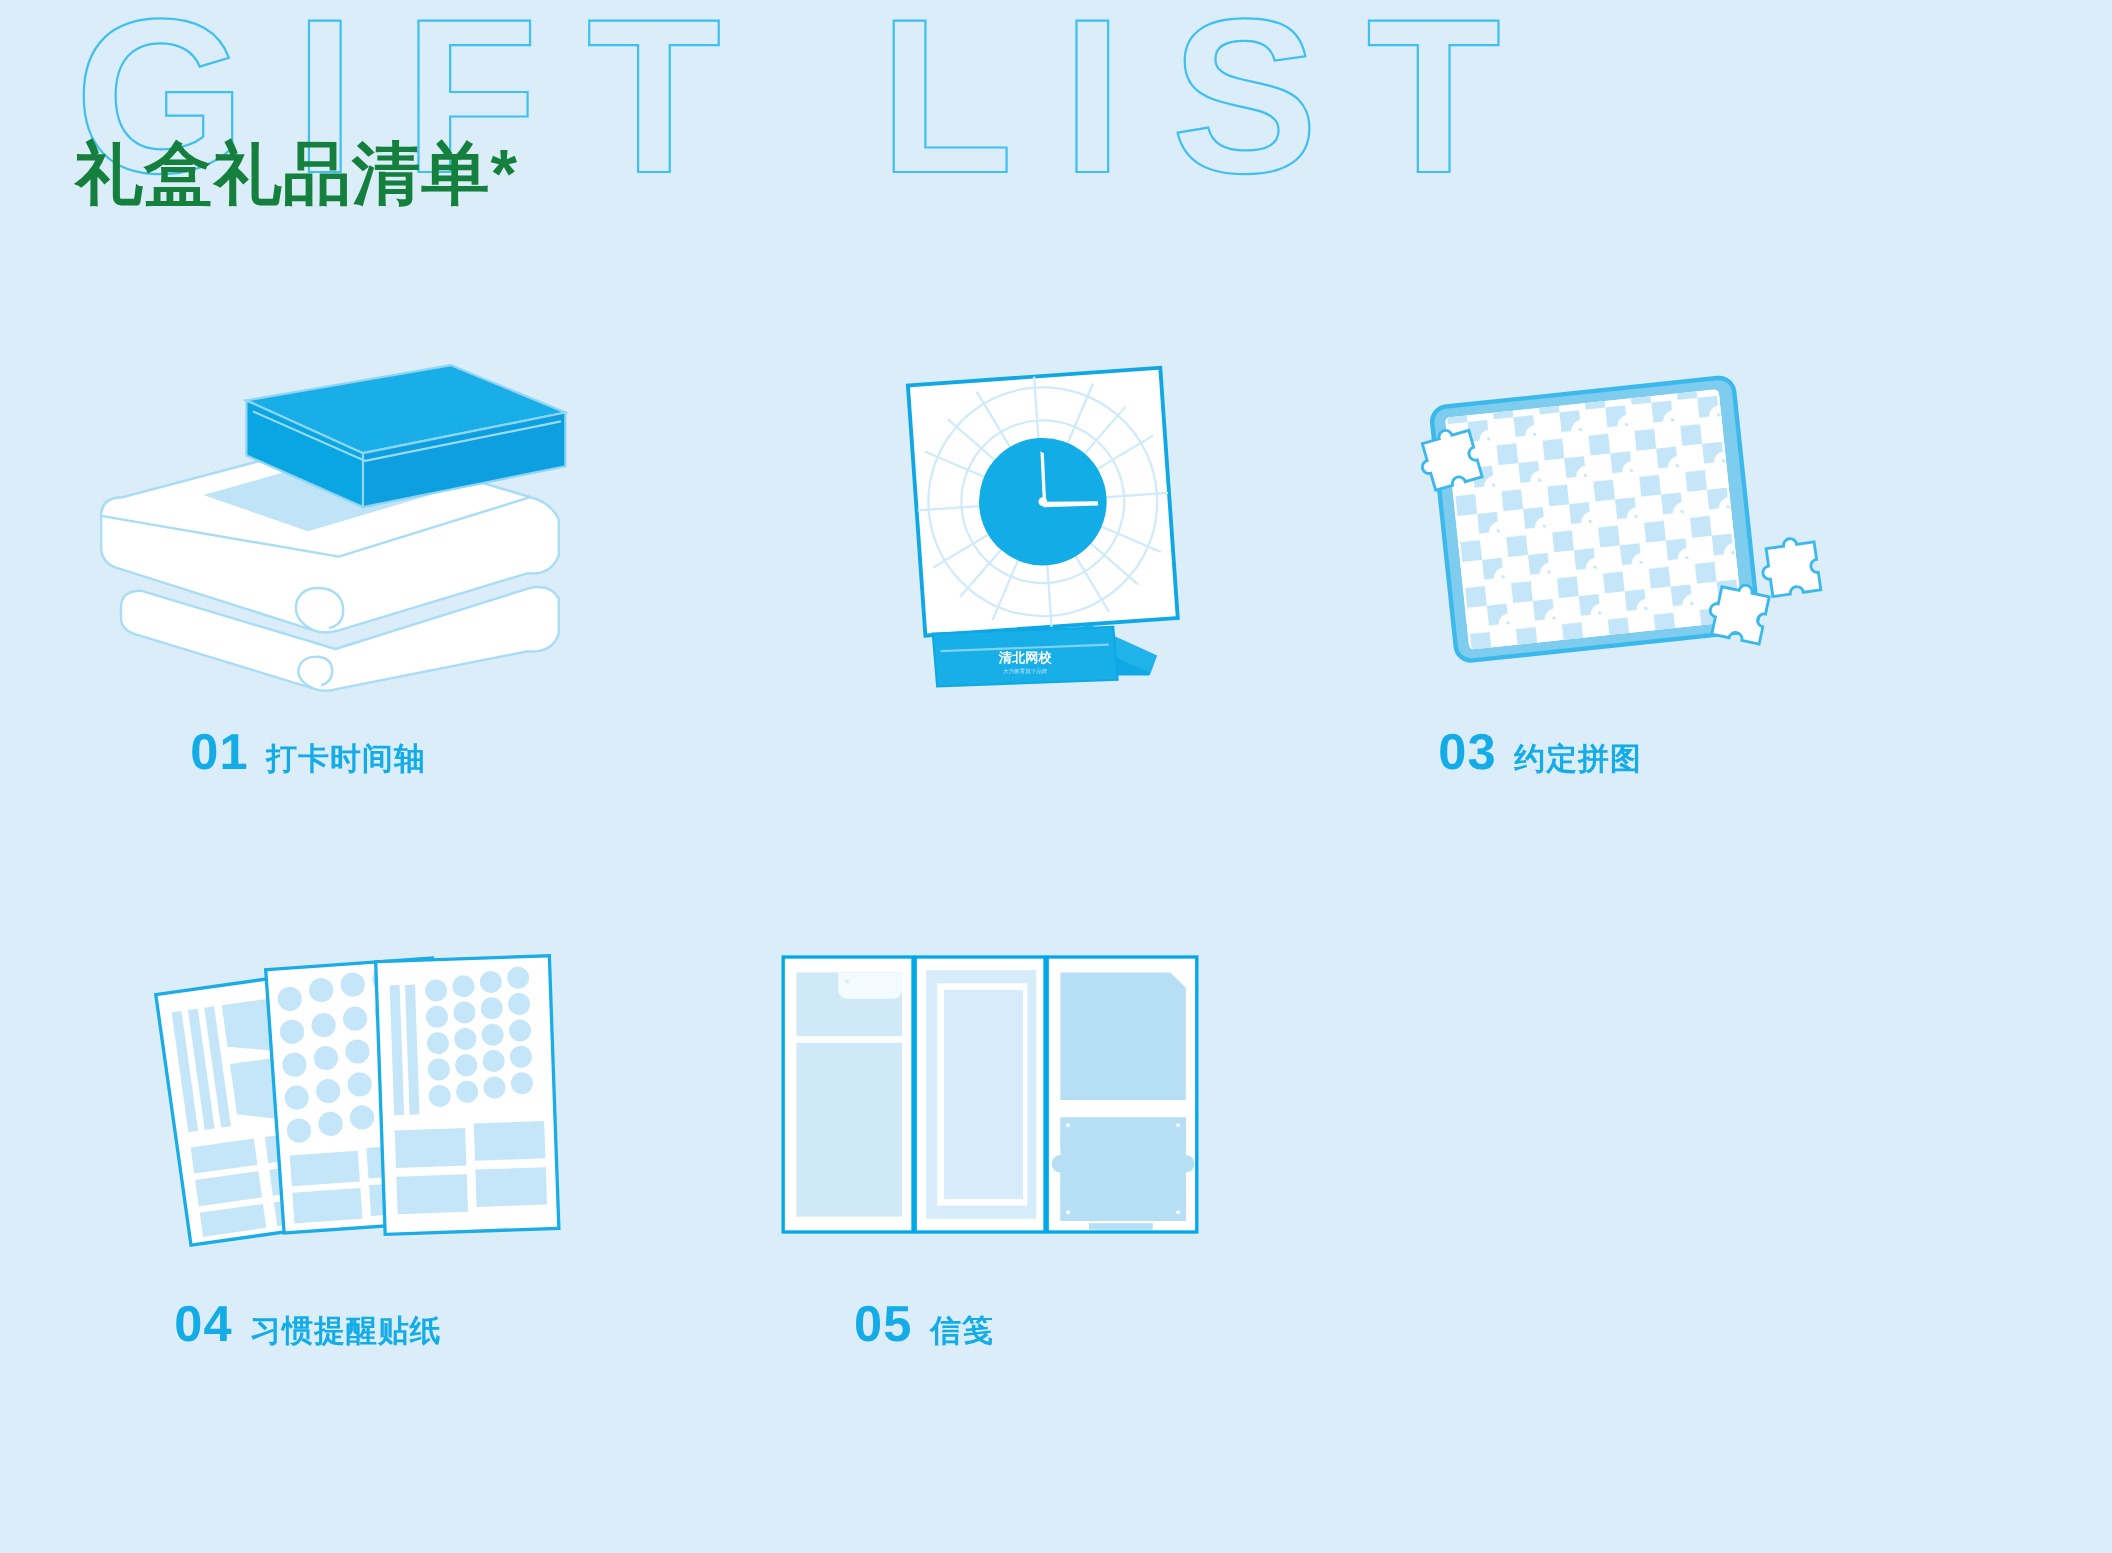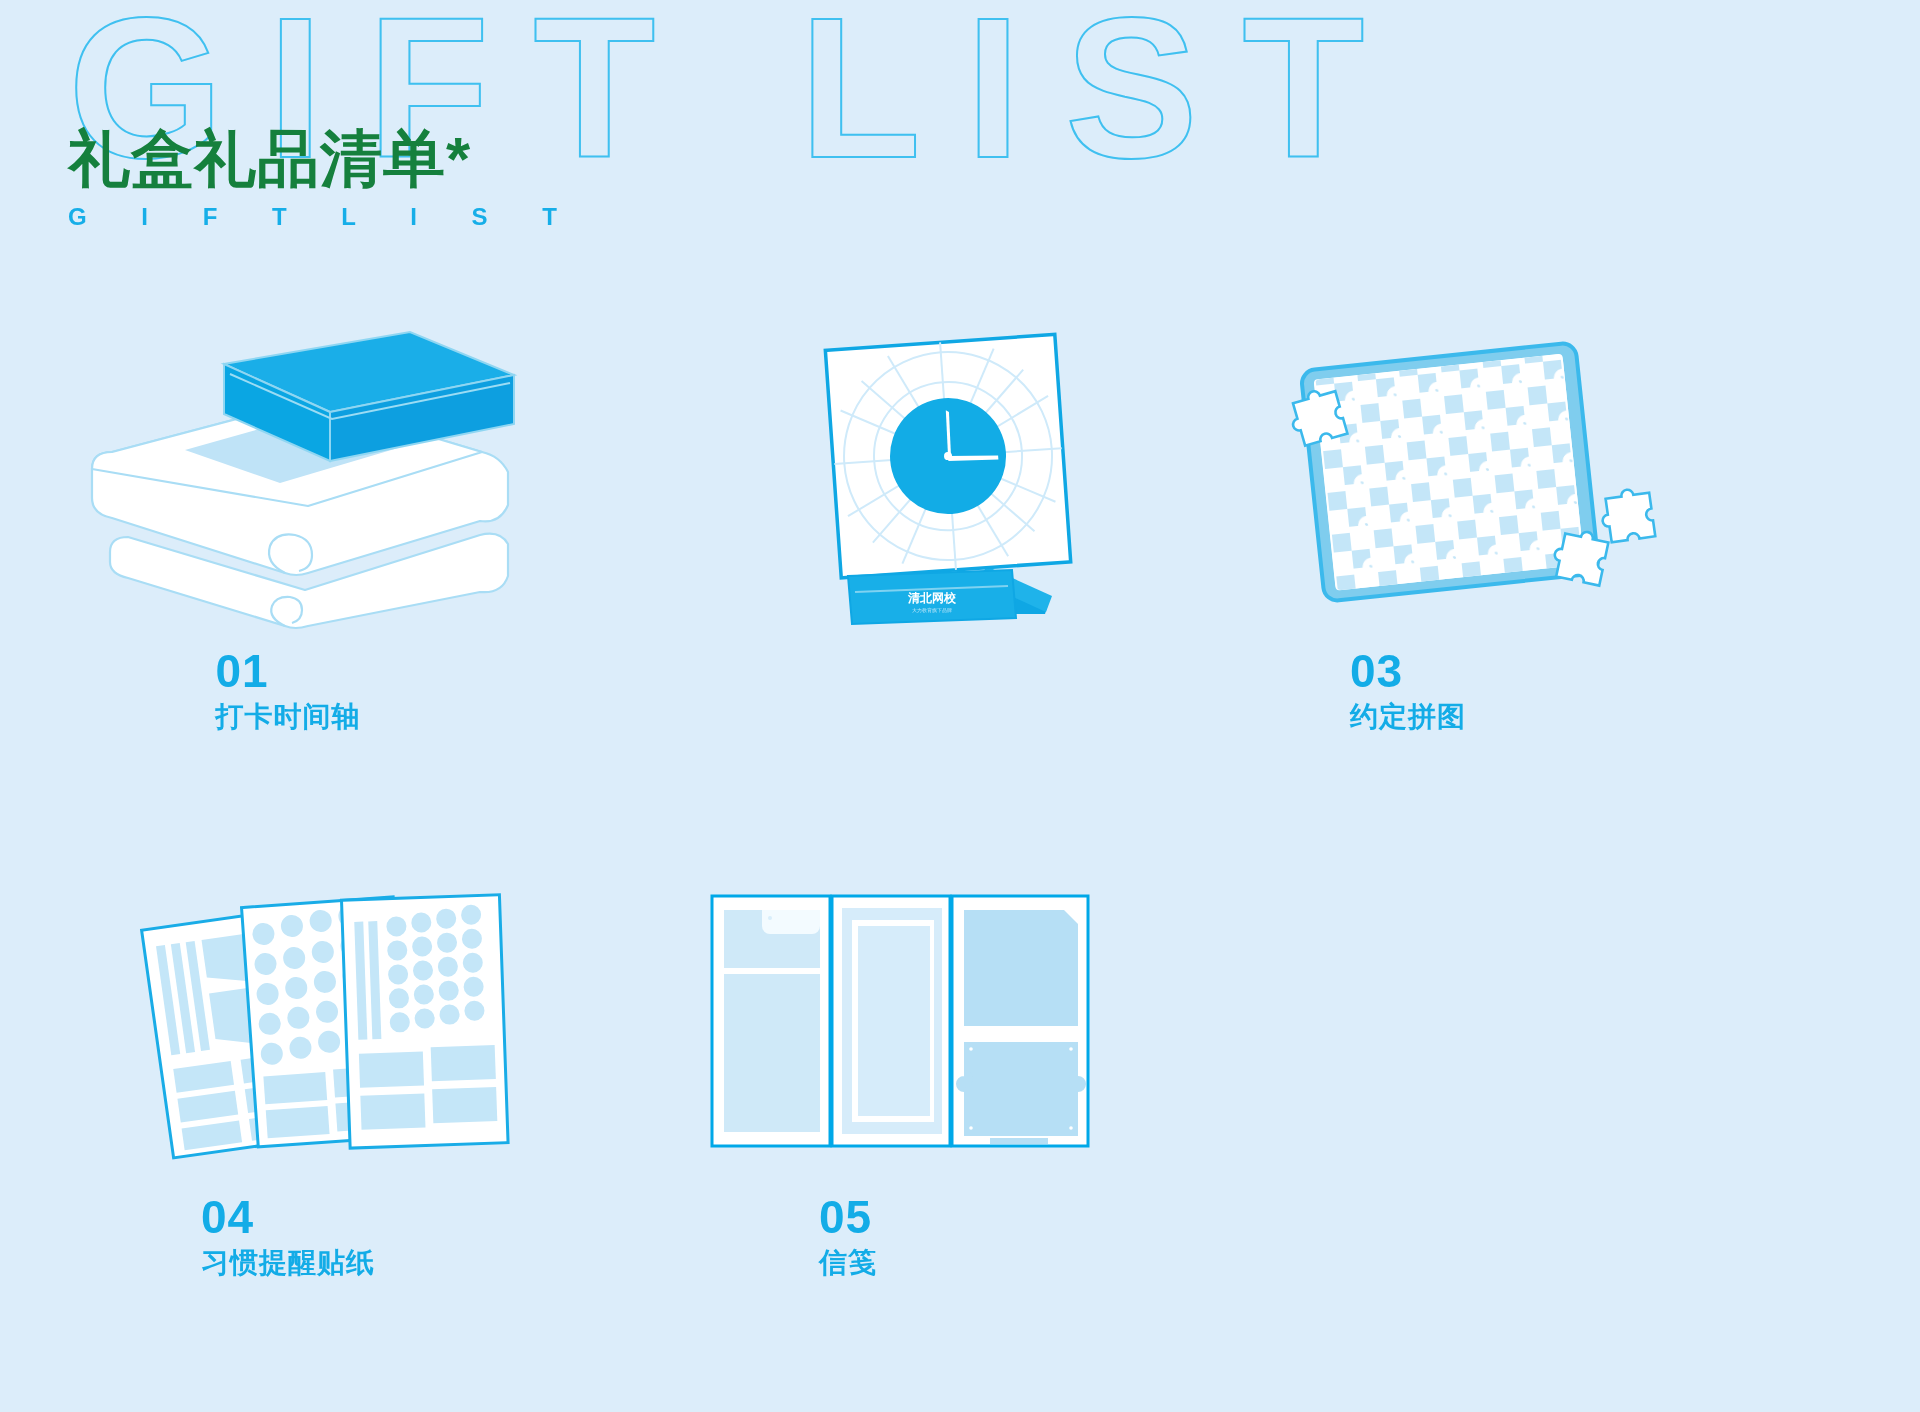"G I F T L" div { html: <div>G I F T L I S T</div> -> none }
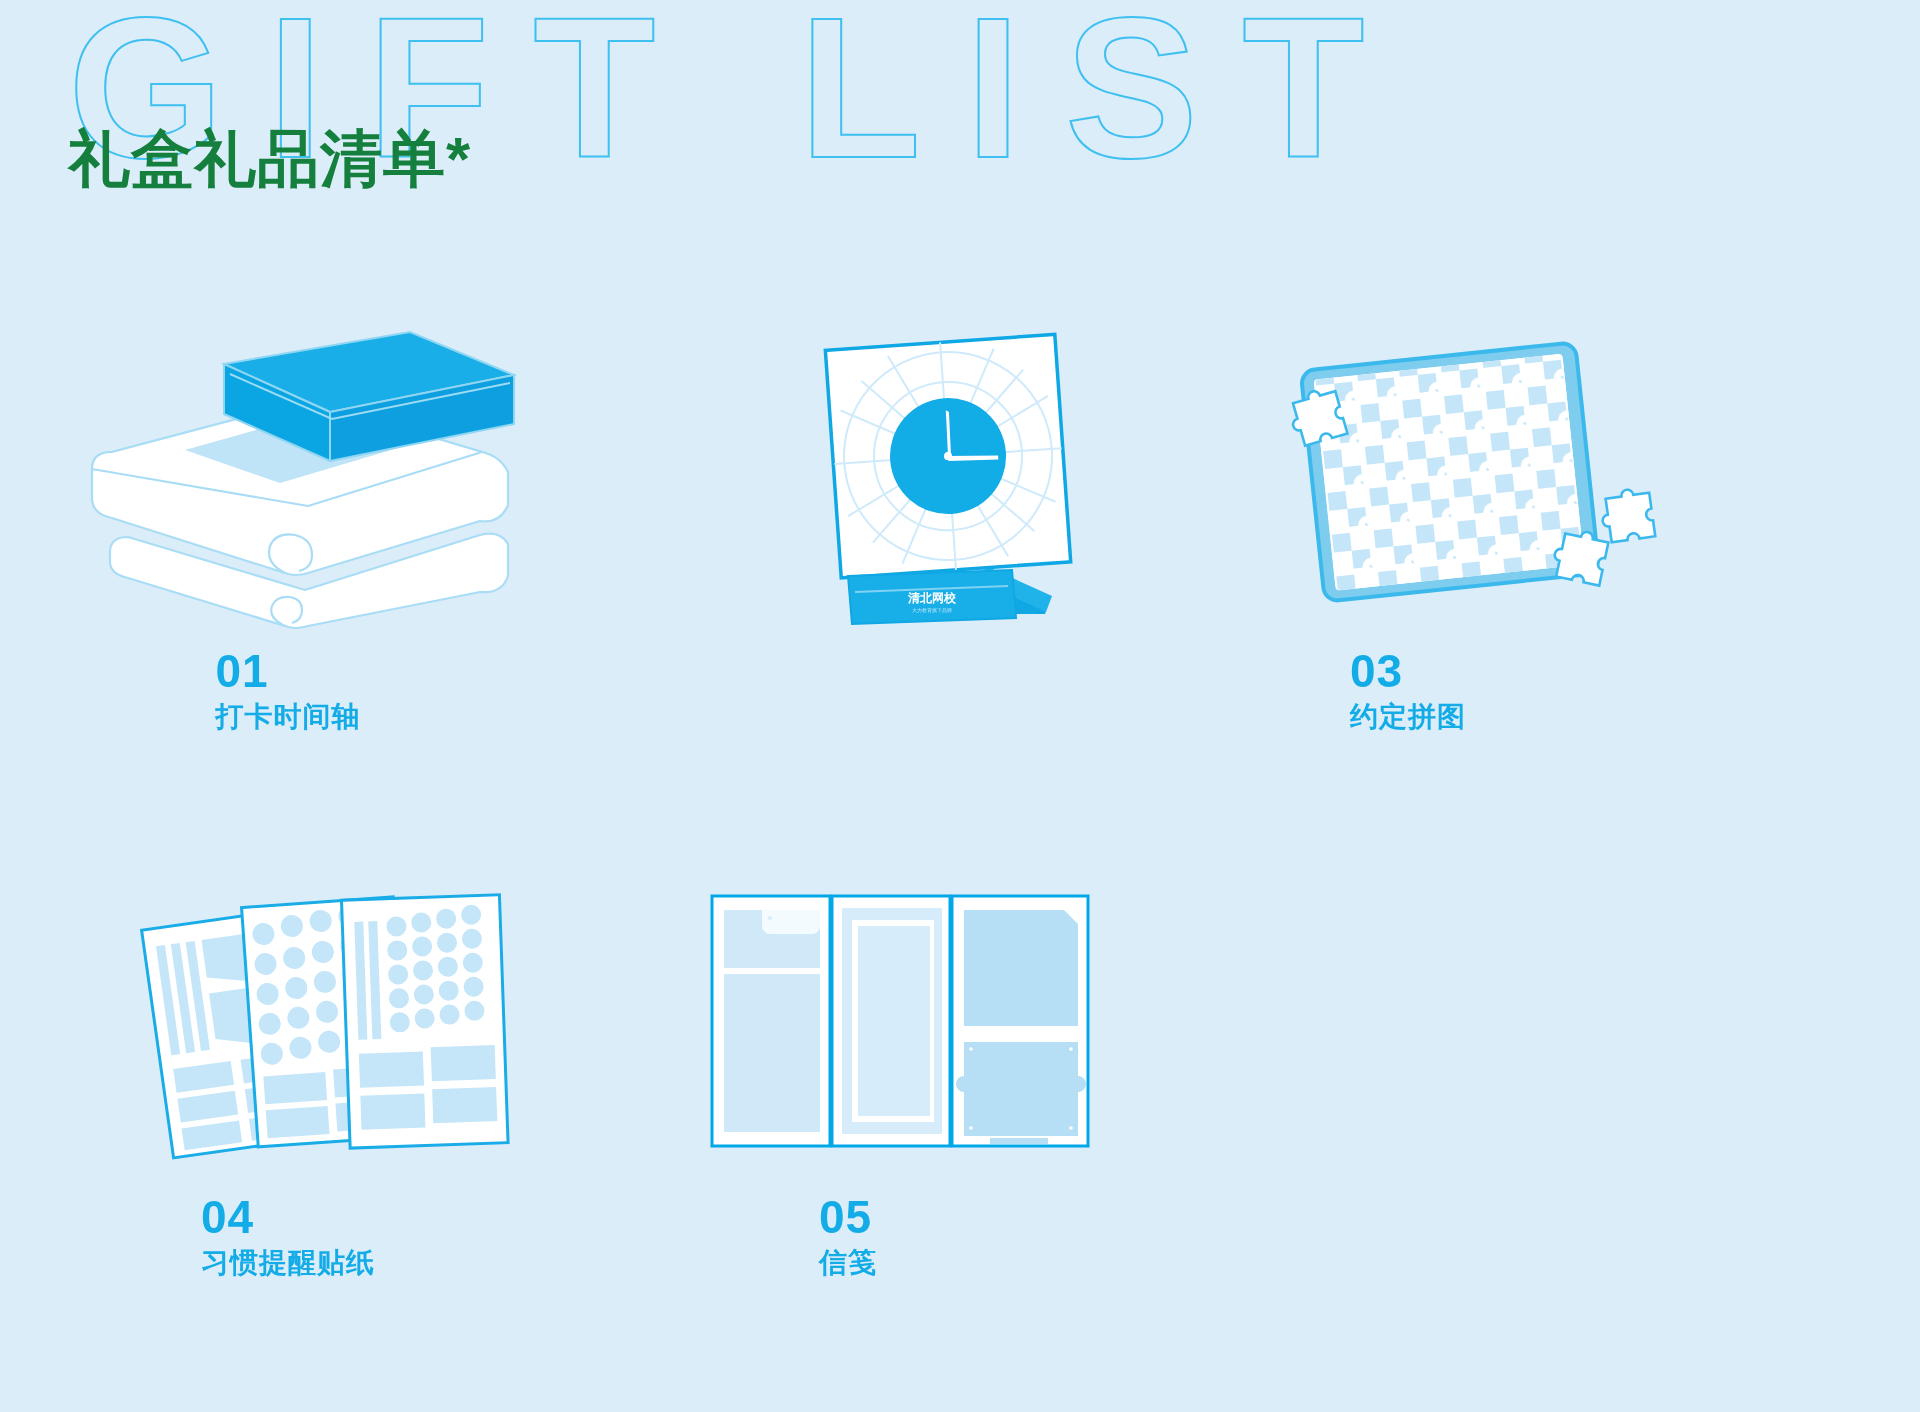"01" .item-label { flex-direction: column -> none; margin-top: 14px -> 26px }
